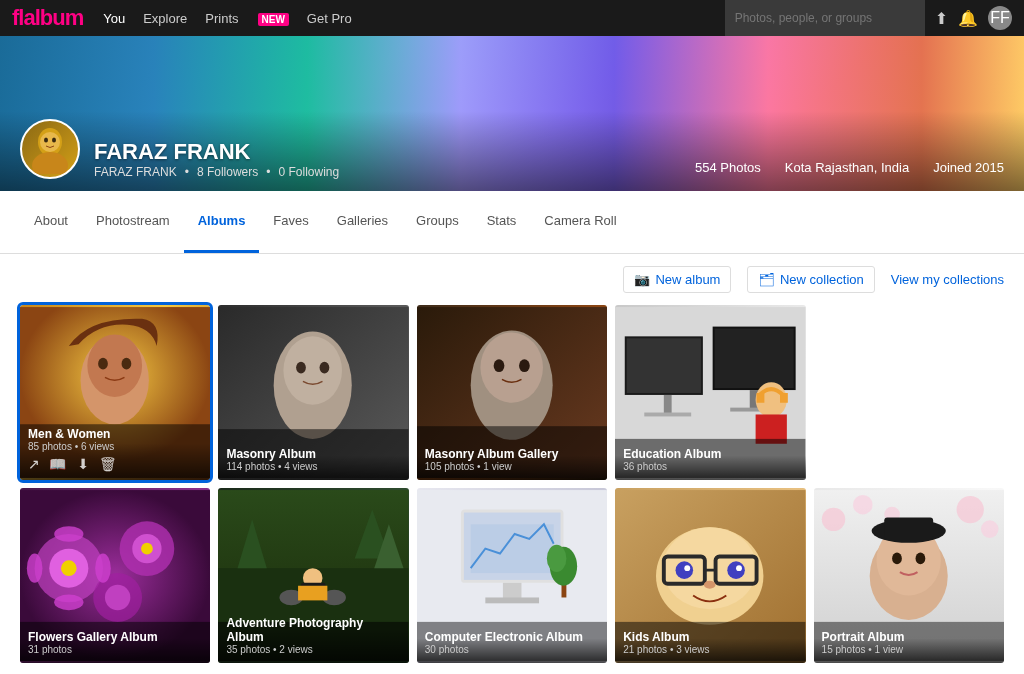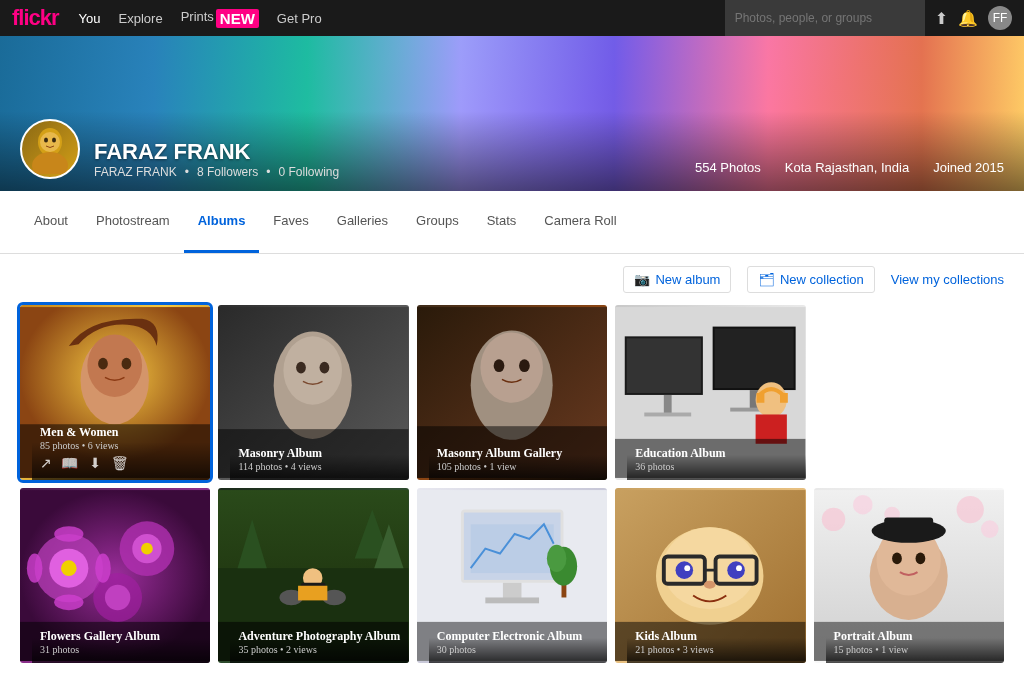"ickr" span { text: ickr -> album }
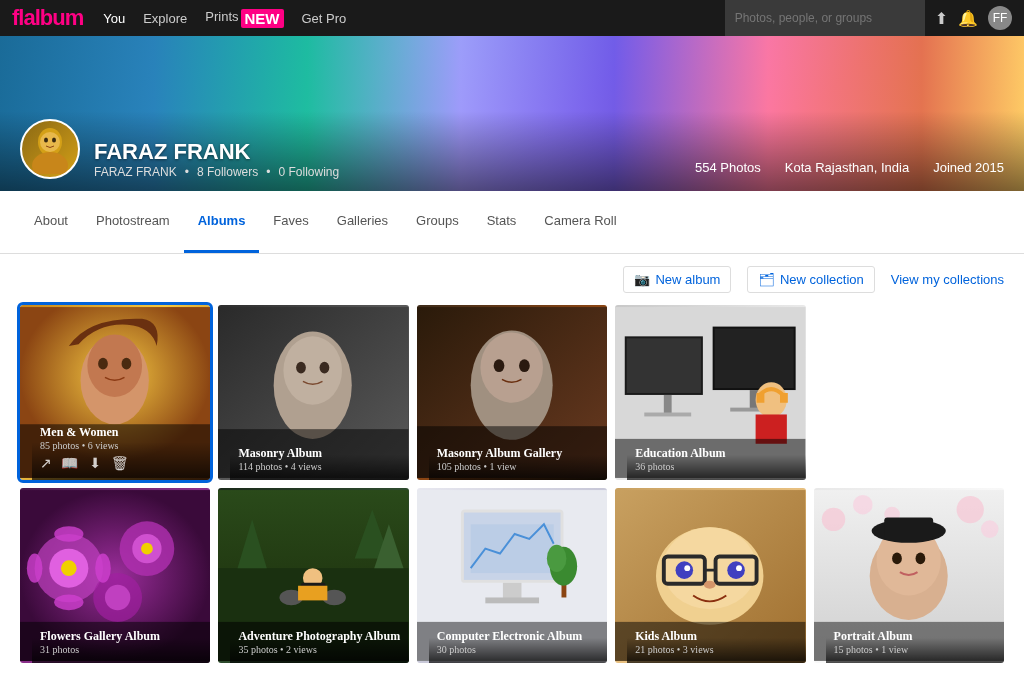"NEW" .prints-badge { font-size: 15px -> 10px; margin-left: 2px -> 19px }
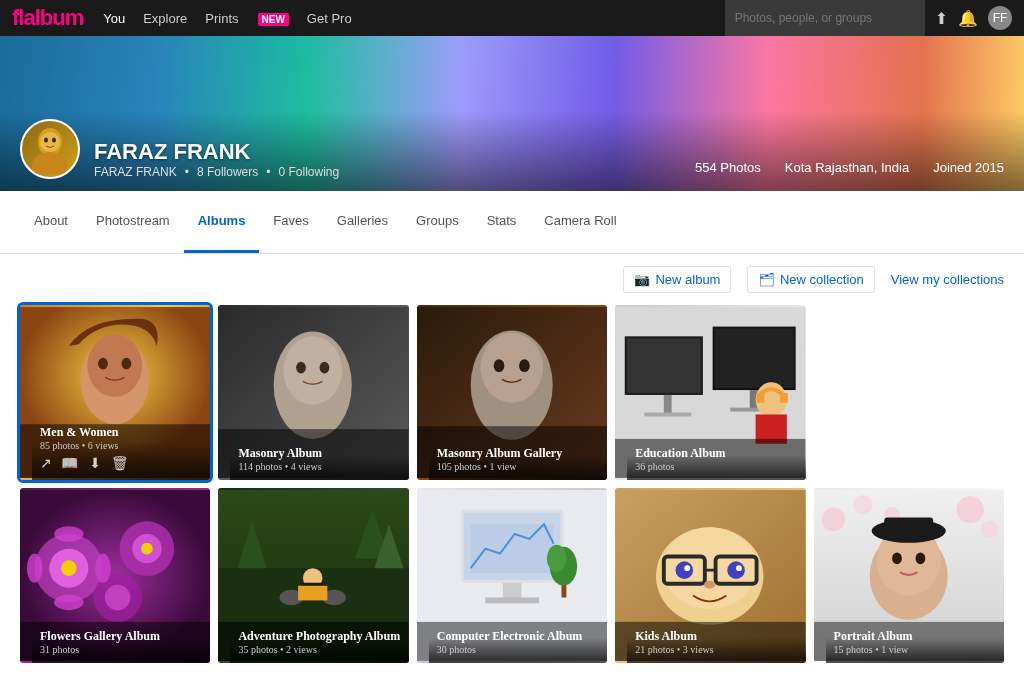"FF" .avatar-small { font-size: 12px -> 16px }
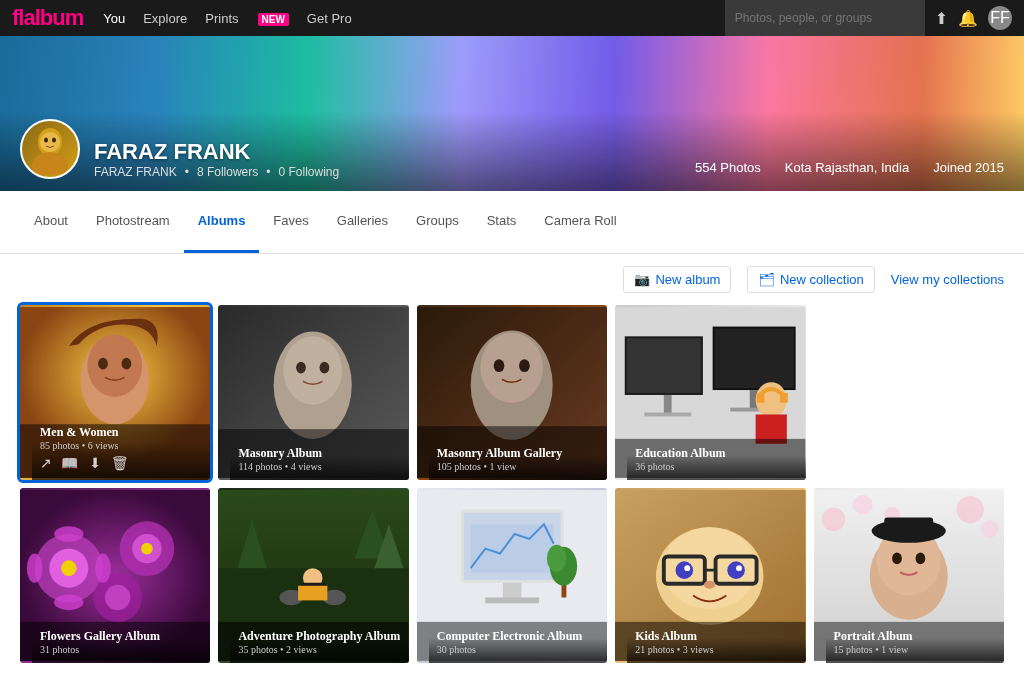"Men & Women" .album-gradient { font-family: Liberation Serif, serif -> none; left: 12px -> 0 }
